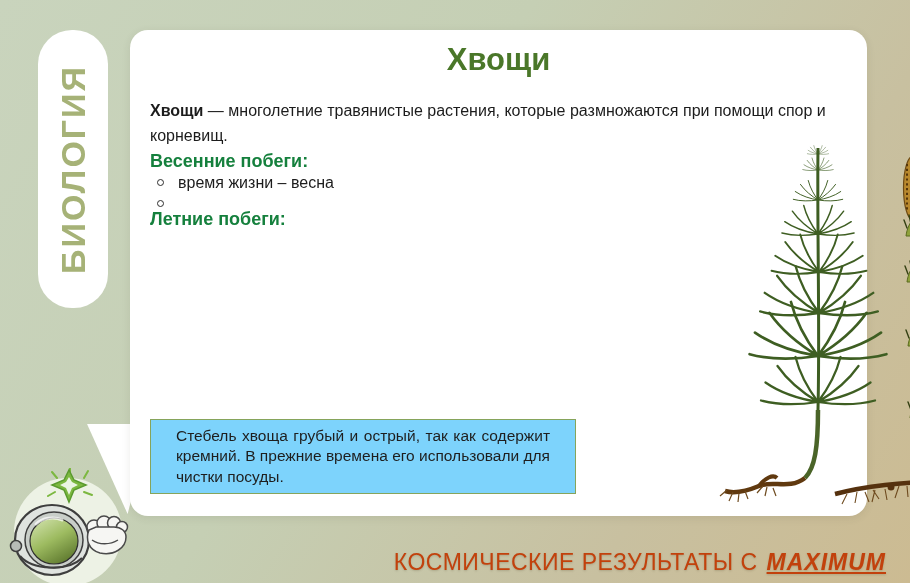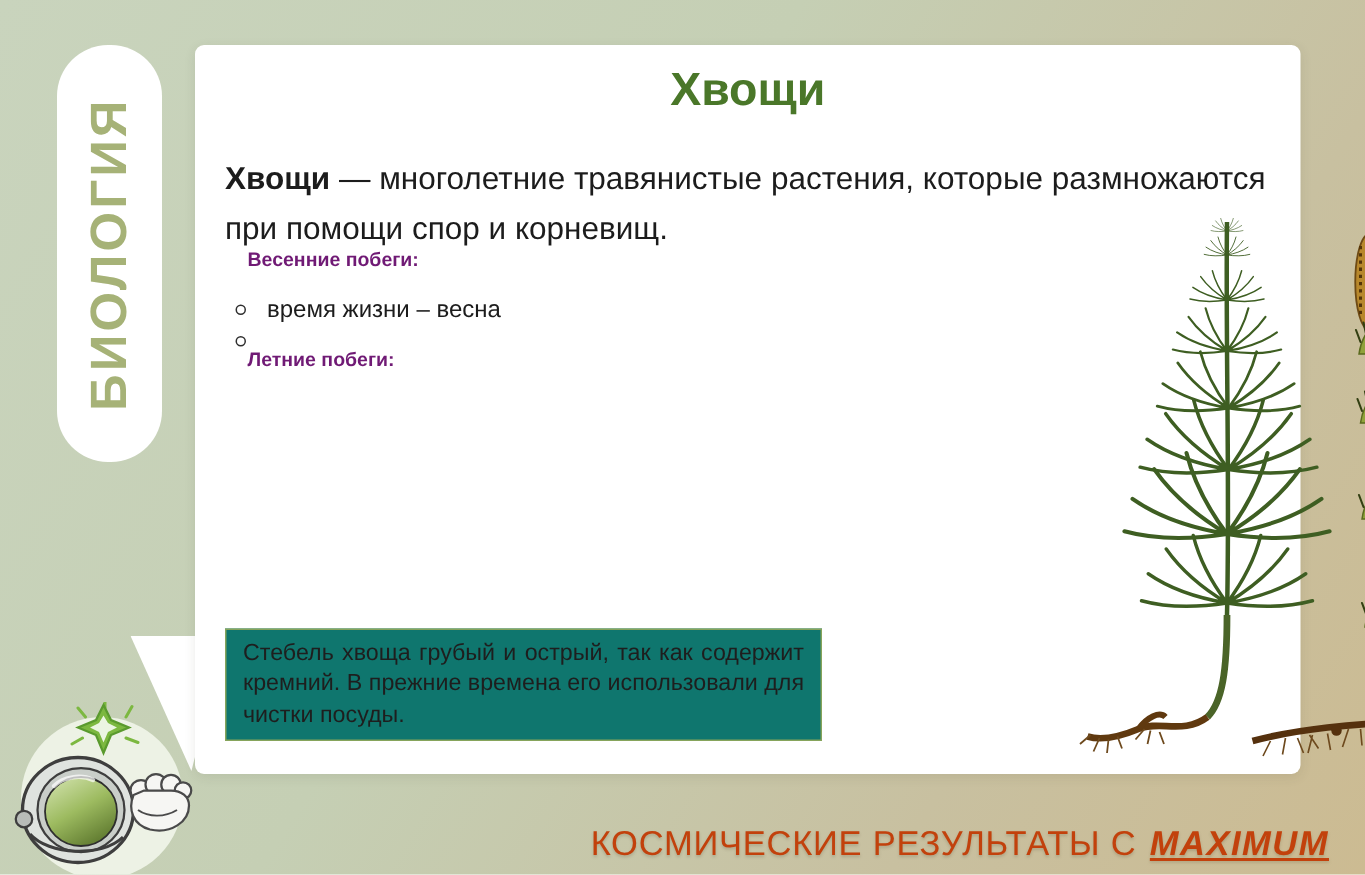"Хвощи" .card { border-radius: 6px -> 18px }
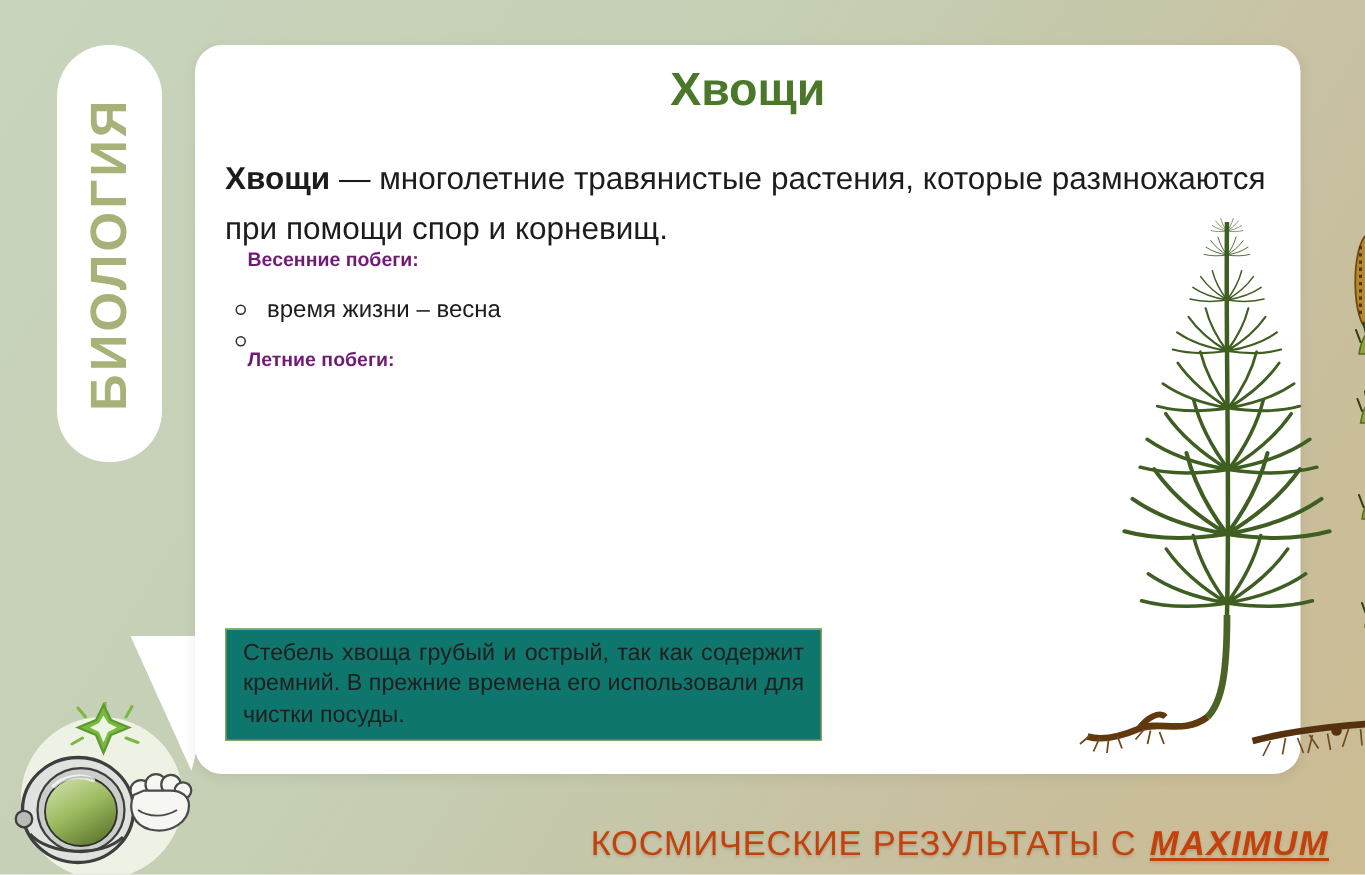"Хвощи — многолетние травянистые" .intro { font-size: 21px -> 16px }
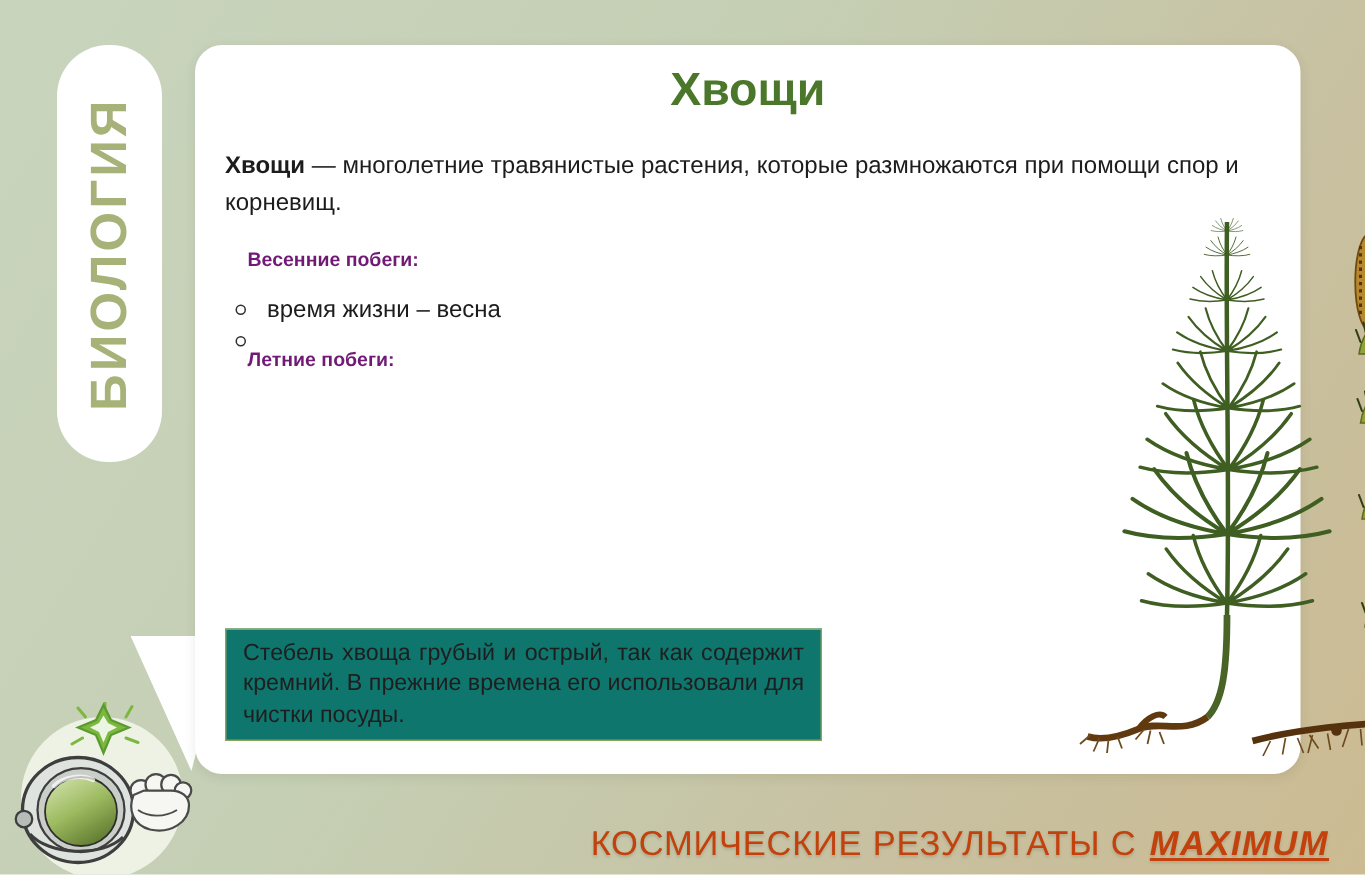"Весенние побеги:" .sec-heading { color: #701a75 -> #15803d; font-size: 13px -> 18px; margin: 15px -> 0 }
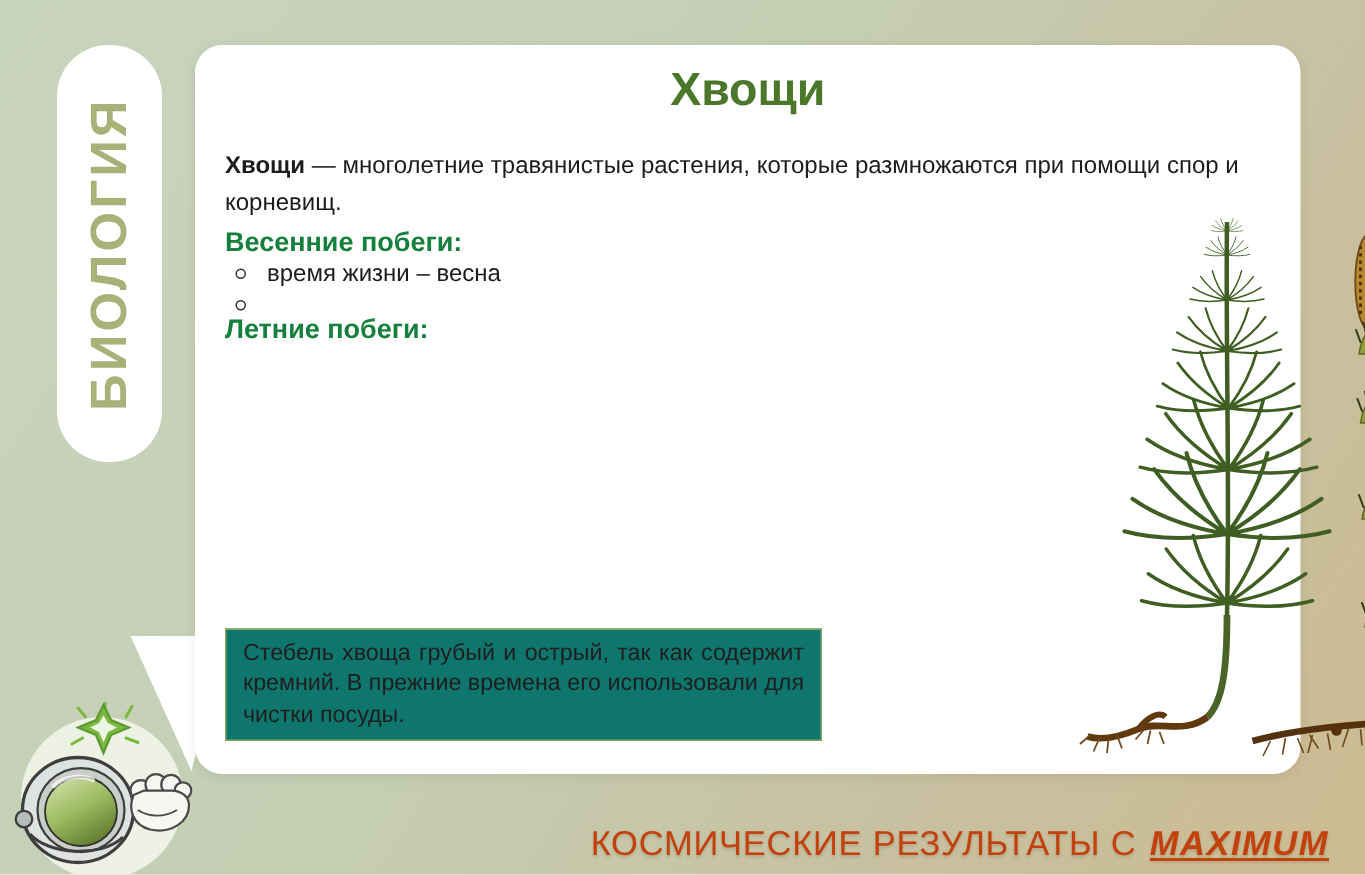"Стебель хвоща грубый и острый," .note-box { background: #0f766e -> #7dd3fc; padding: 6px 11px -> 6px 25px }
